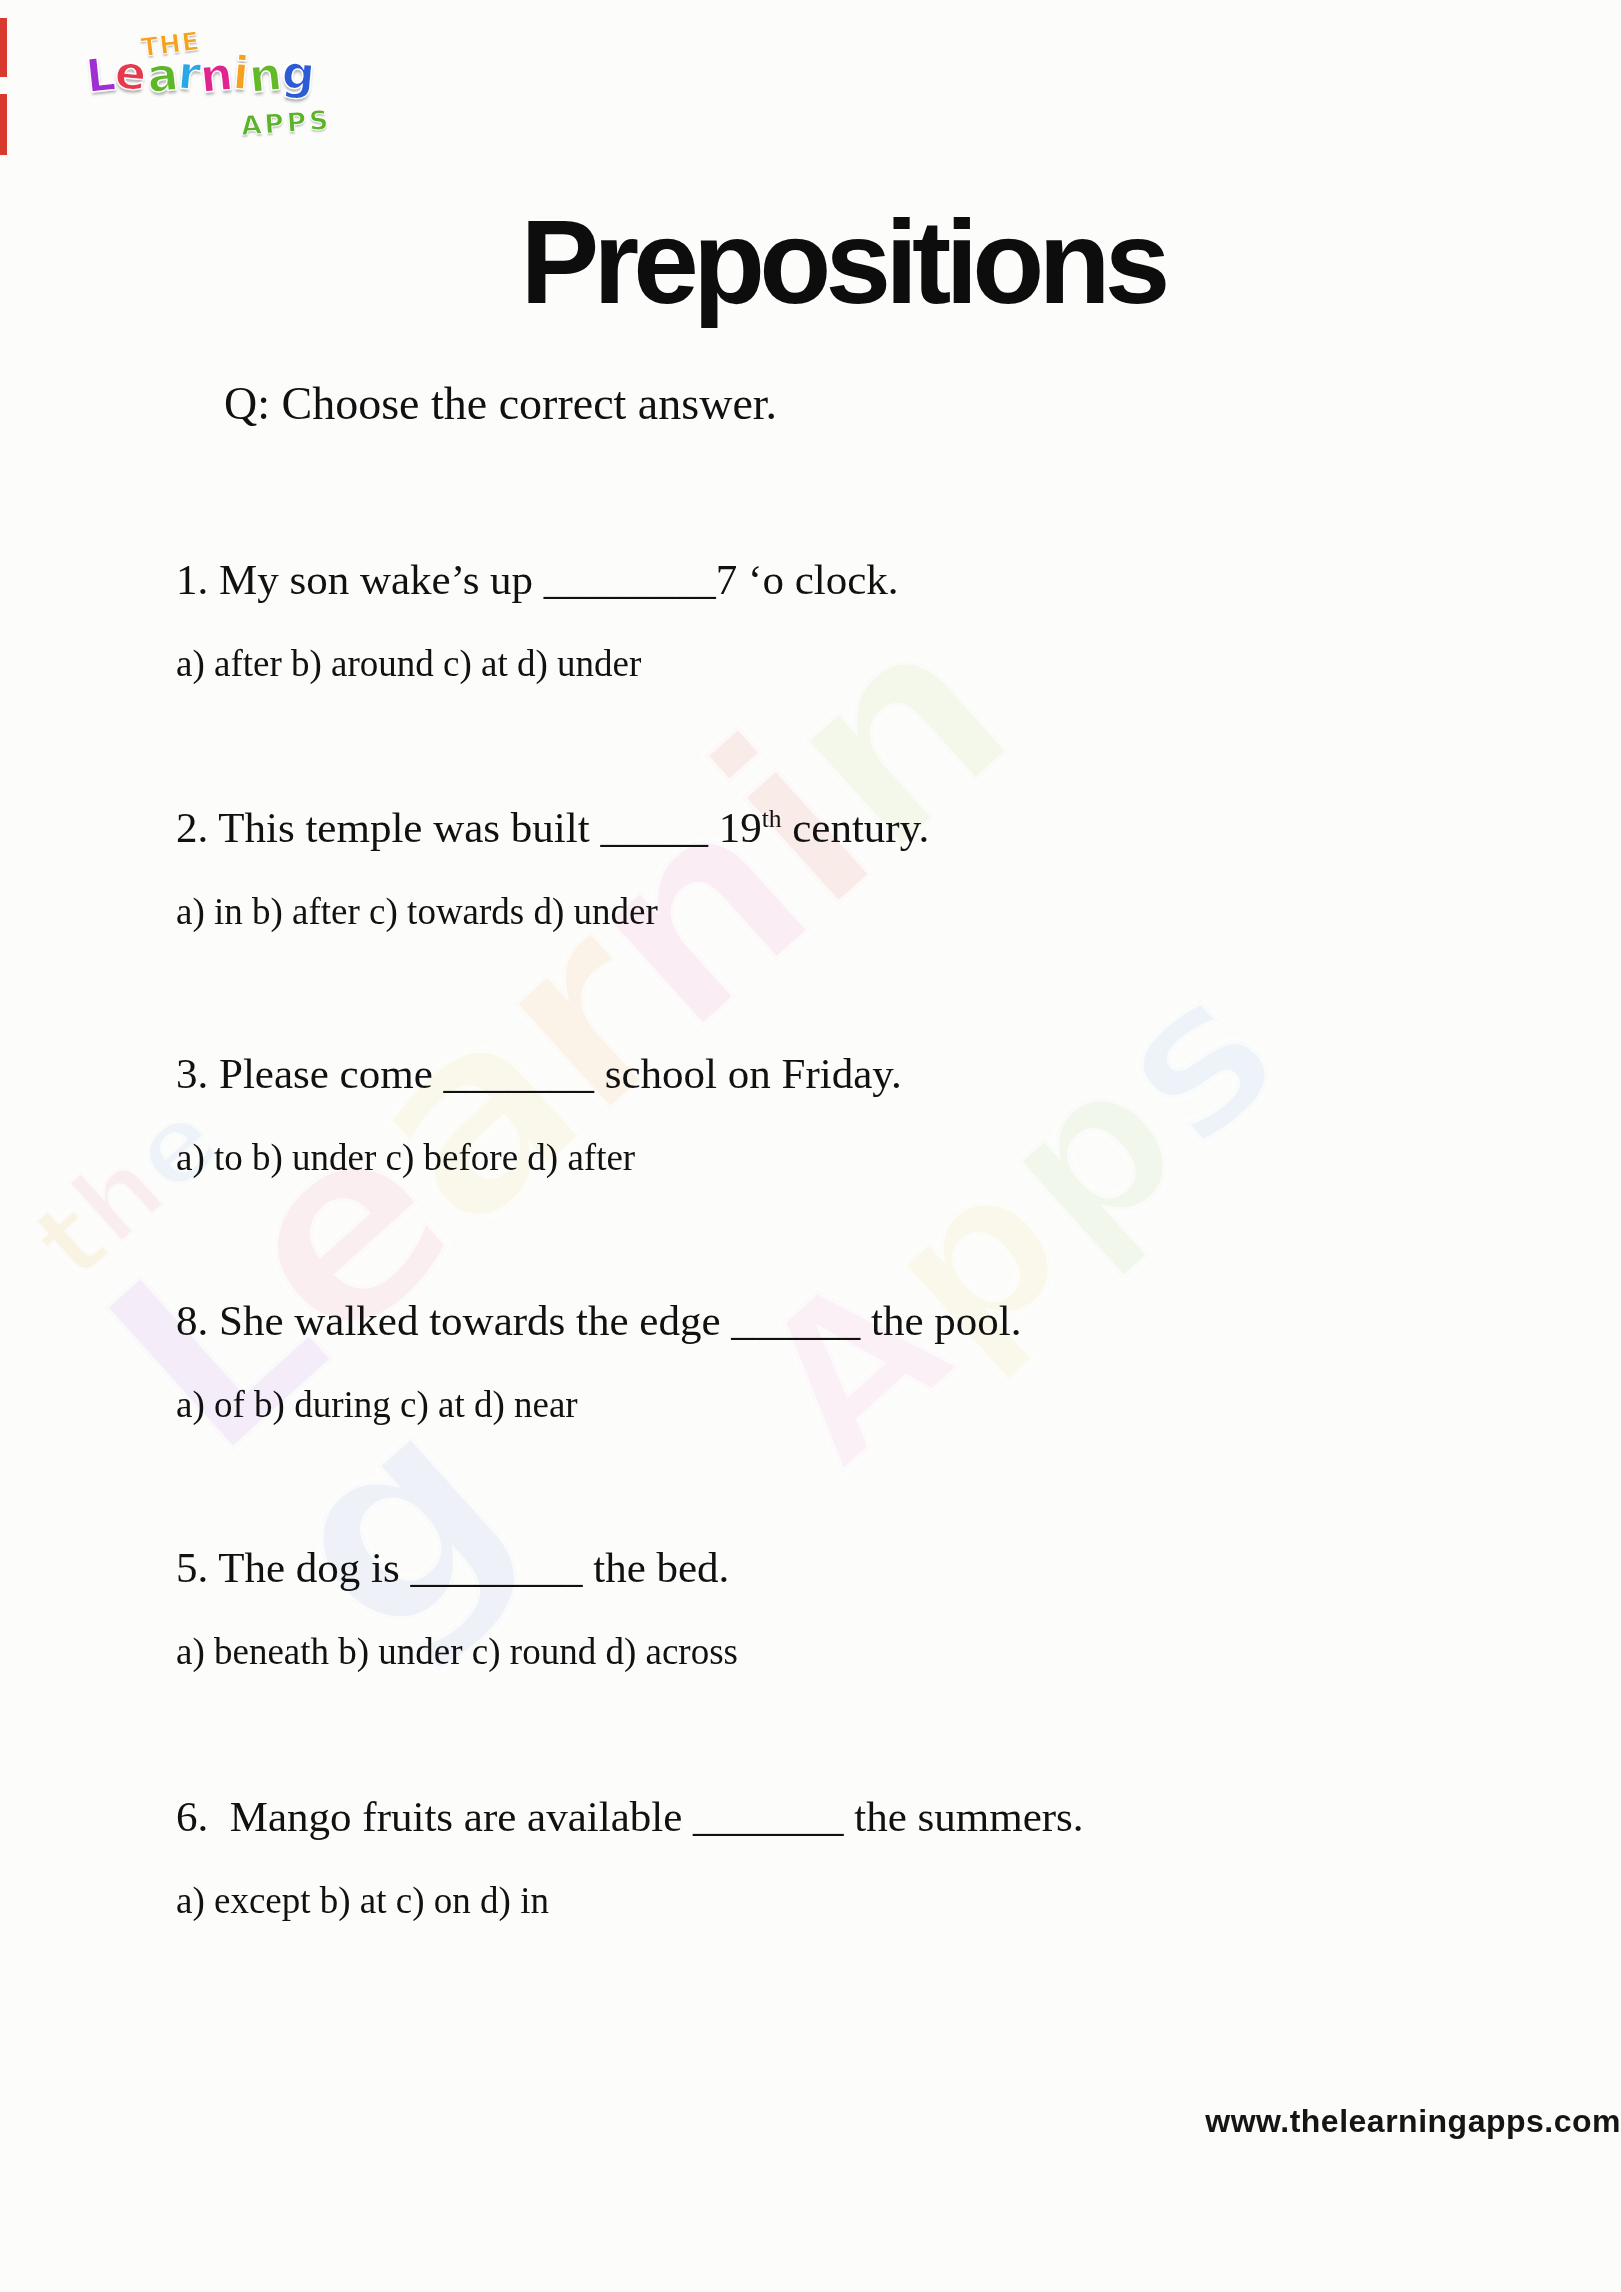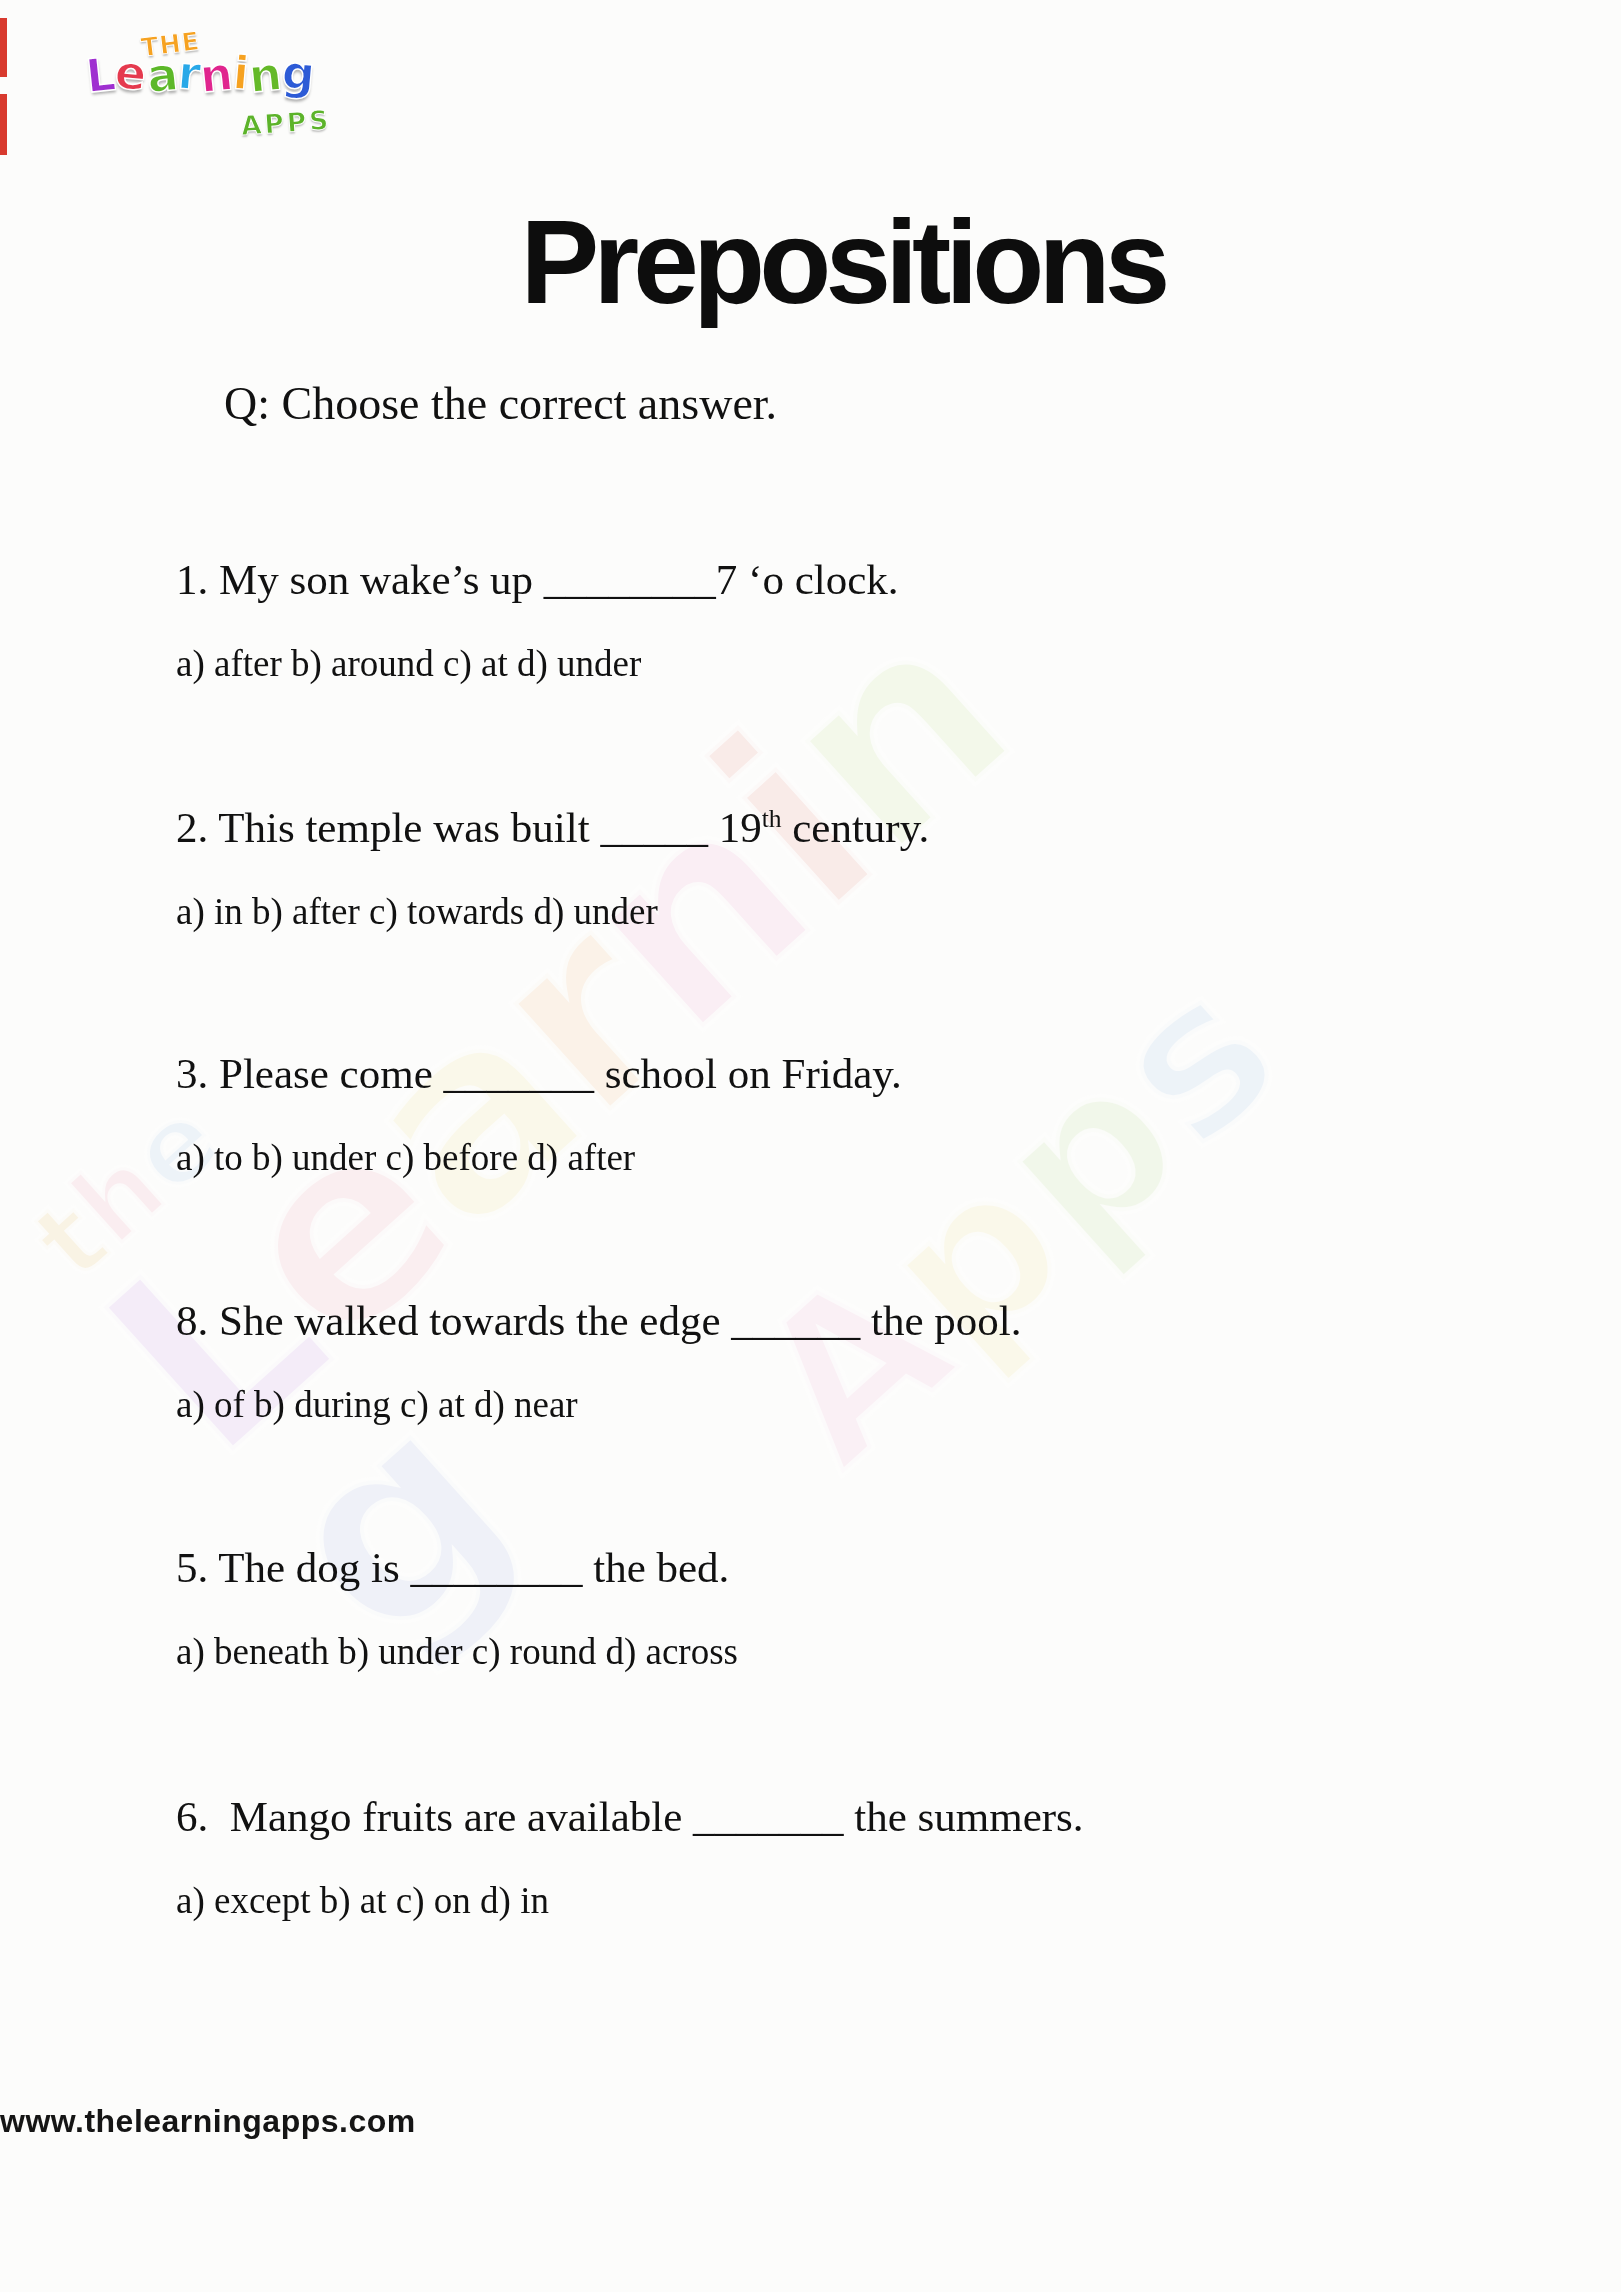"www.thelearningapps.com" .footer { text-align: left -> right }
